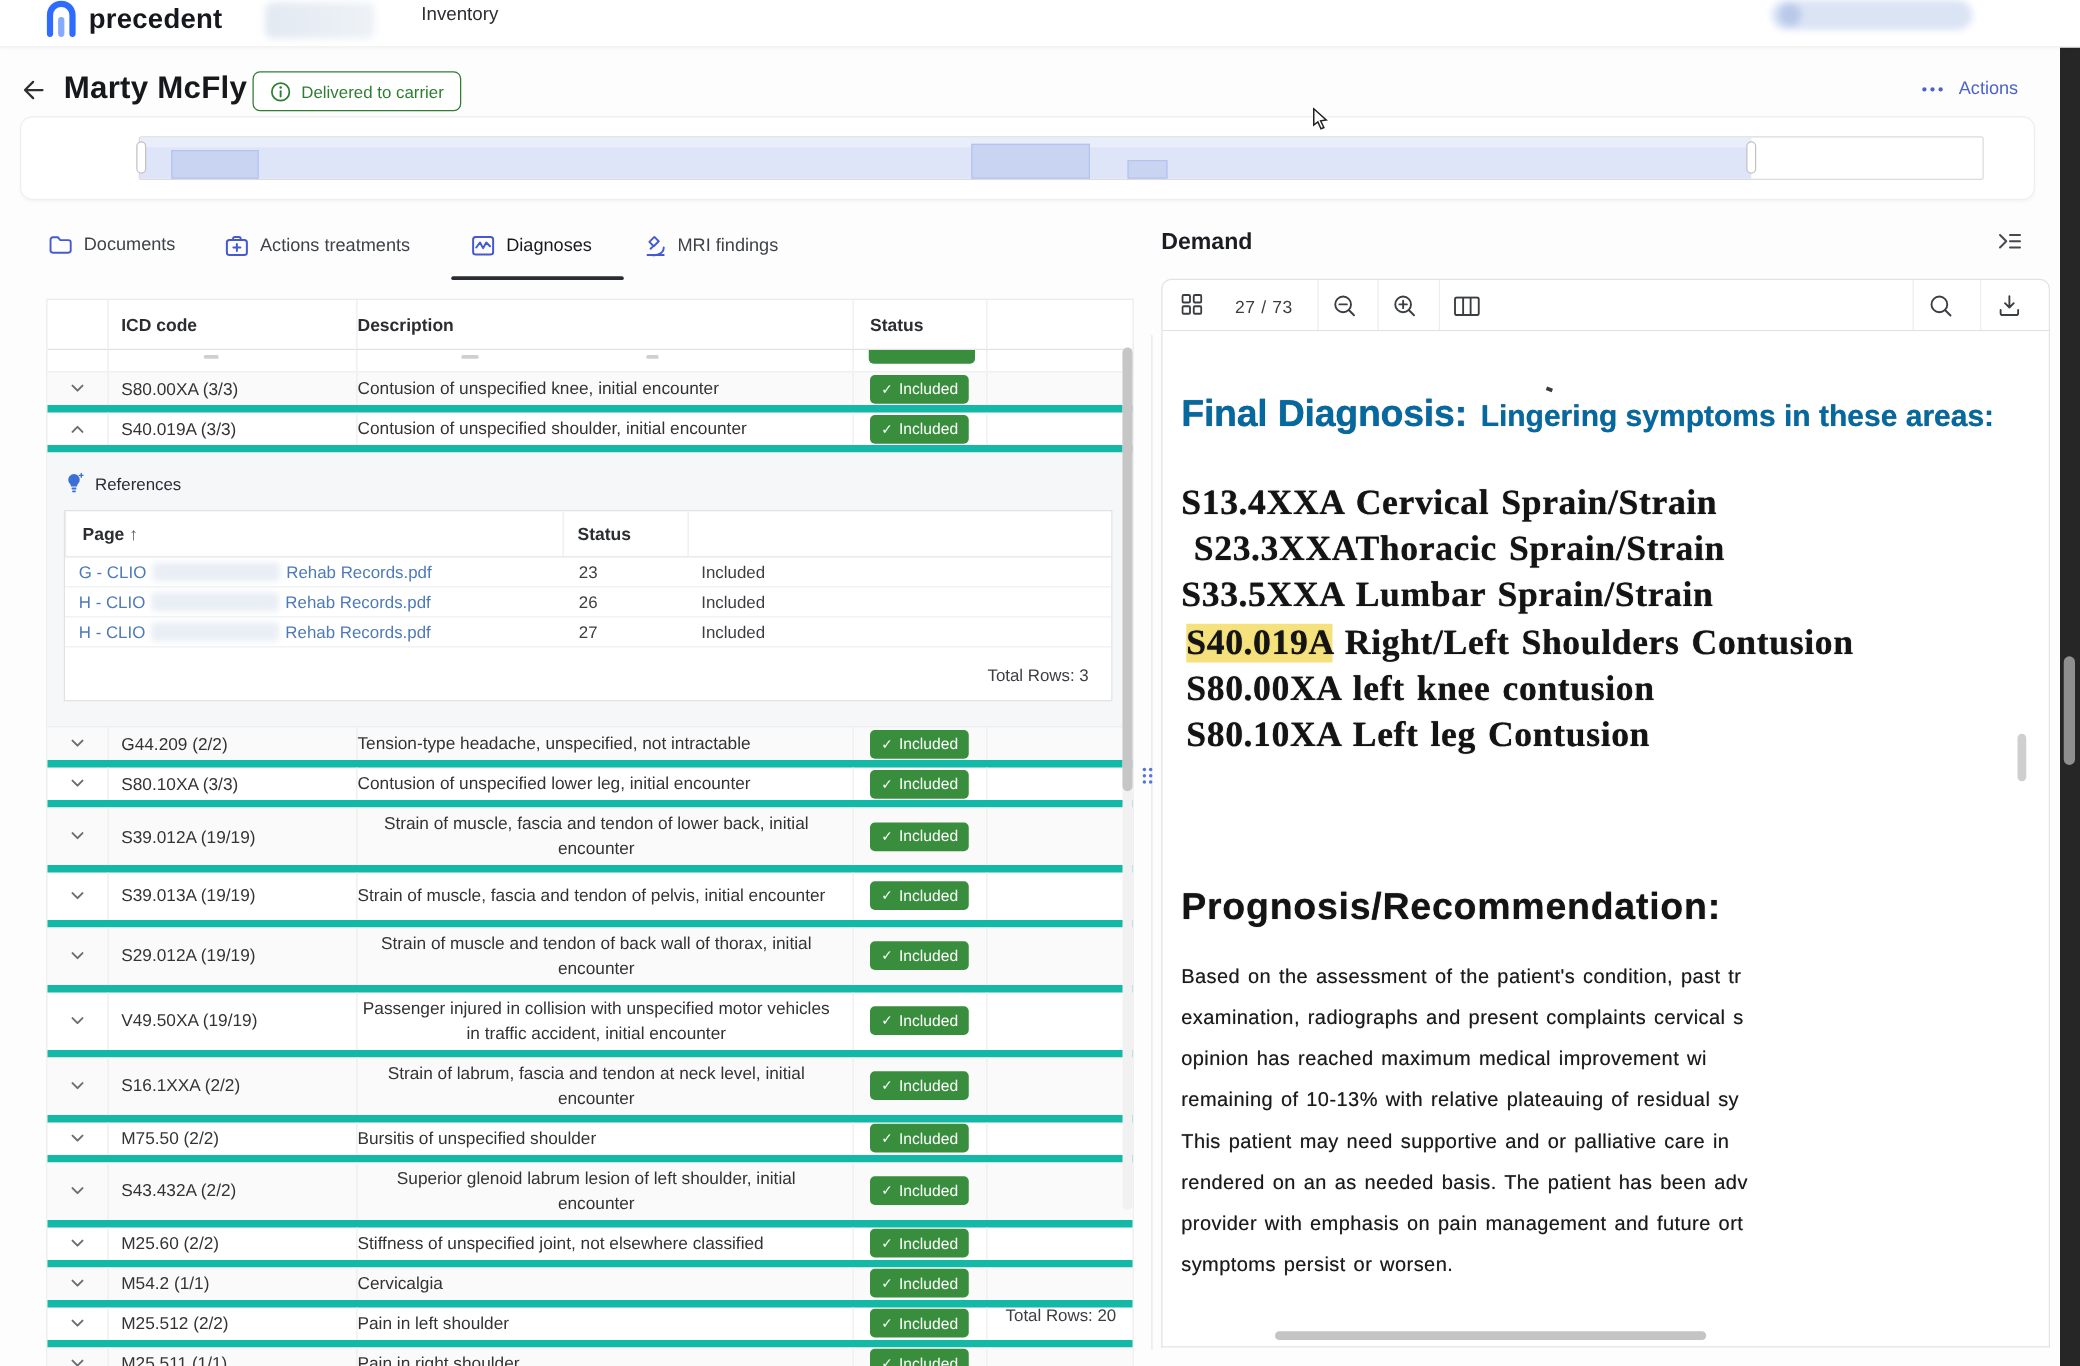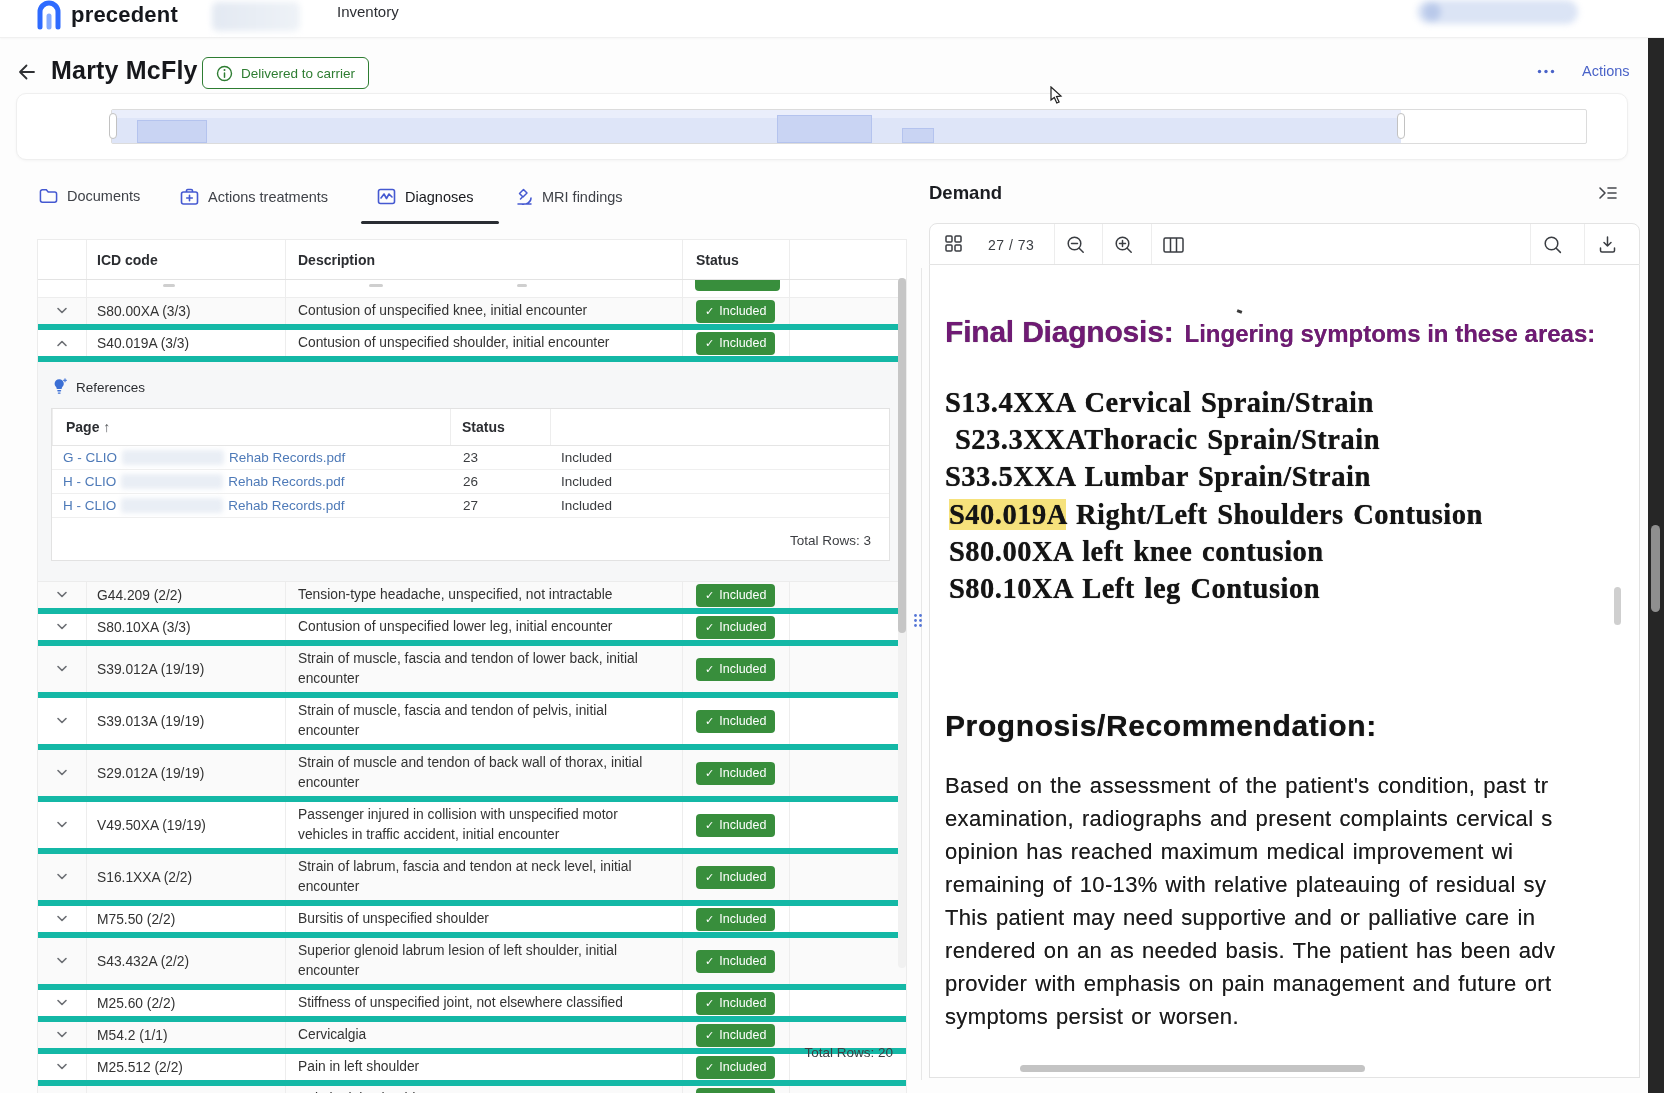"Actions" #actions { gap: 27px -> 12px }
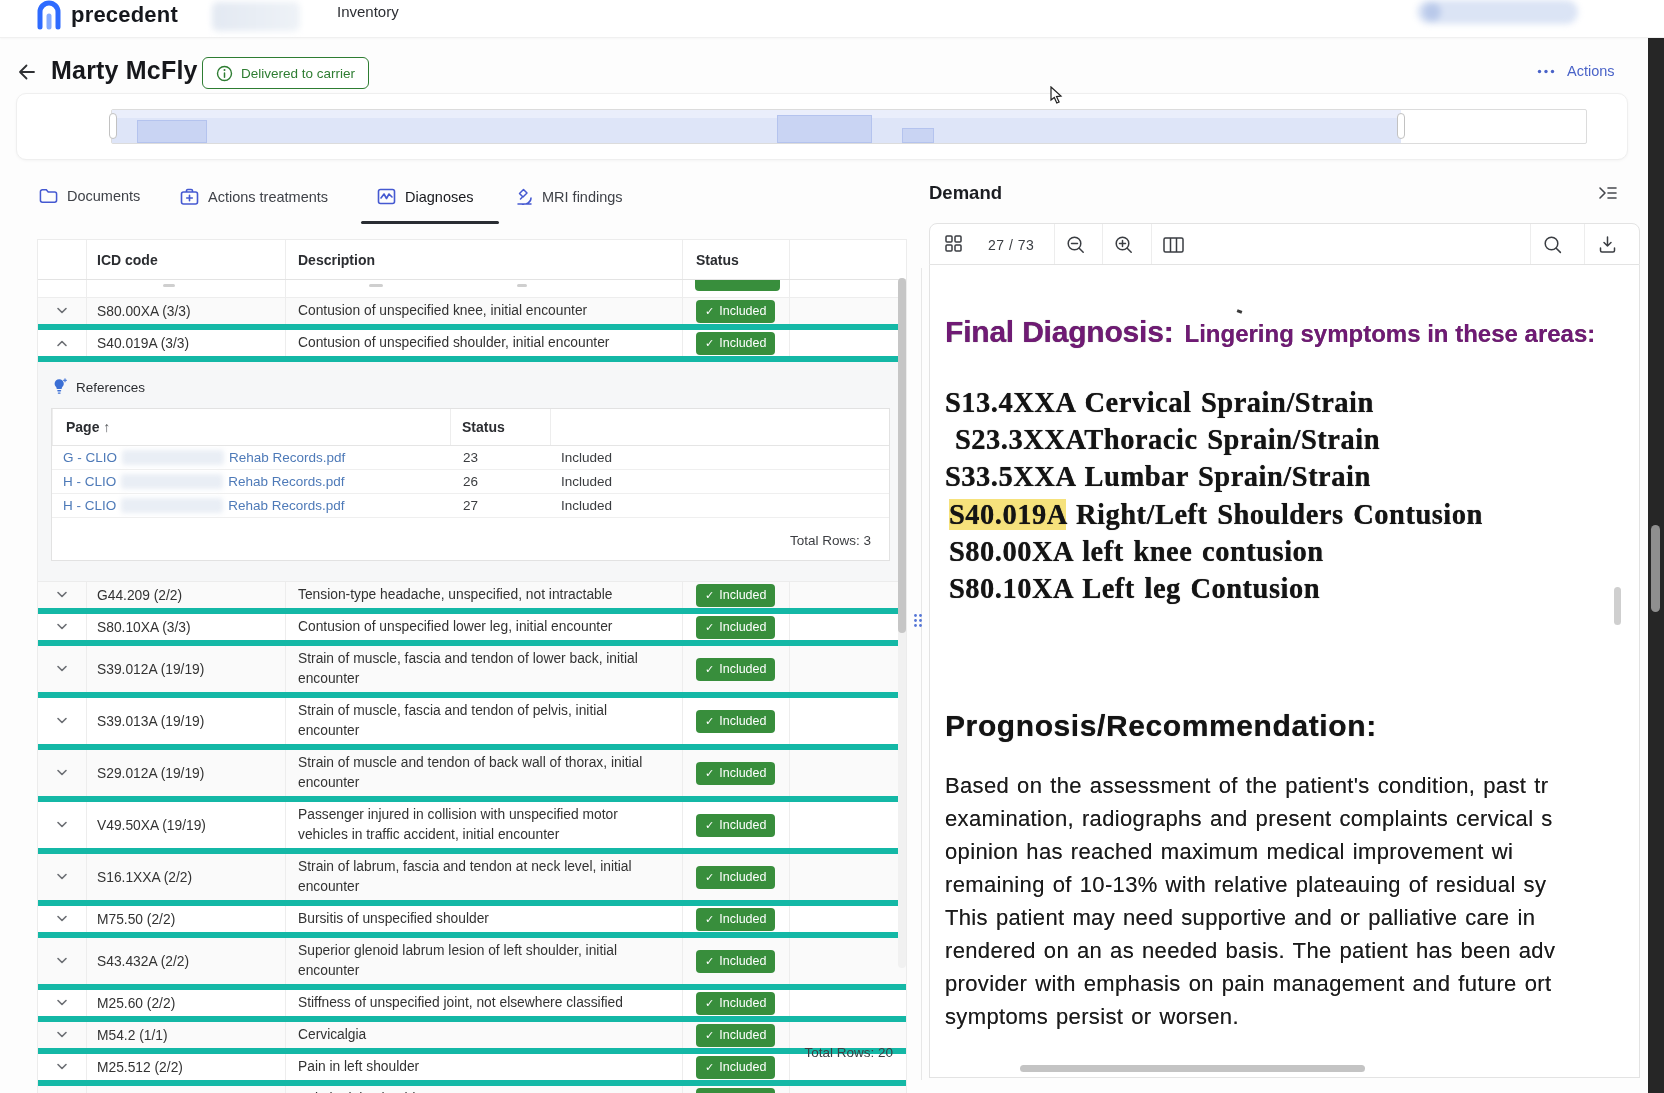"Description" .desc-cell { padding: 3px 14px 3px 12px -> 3px 14px 3px 0; text-align: none -> center }
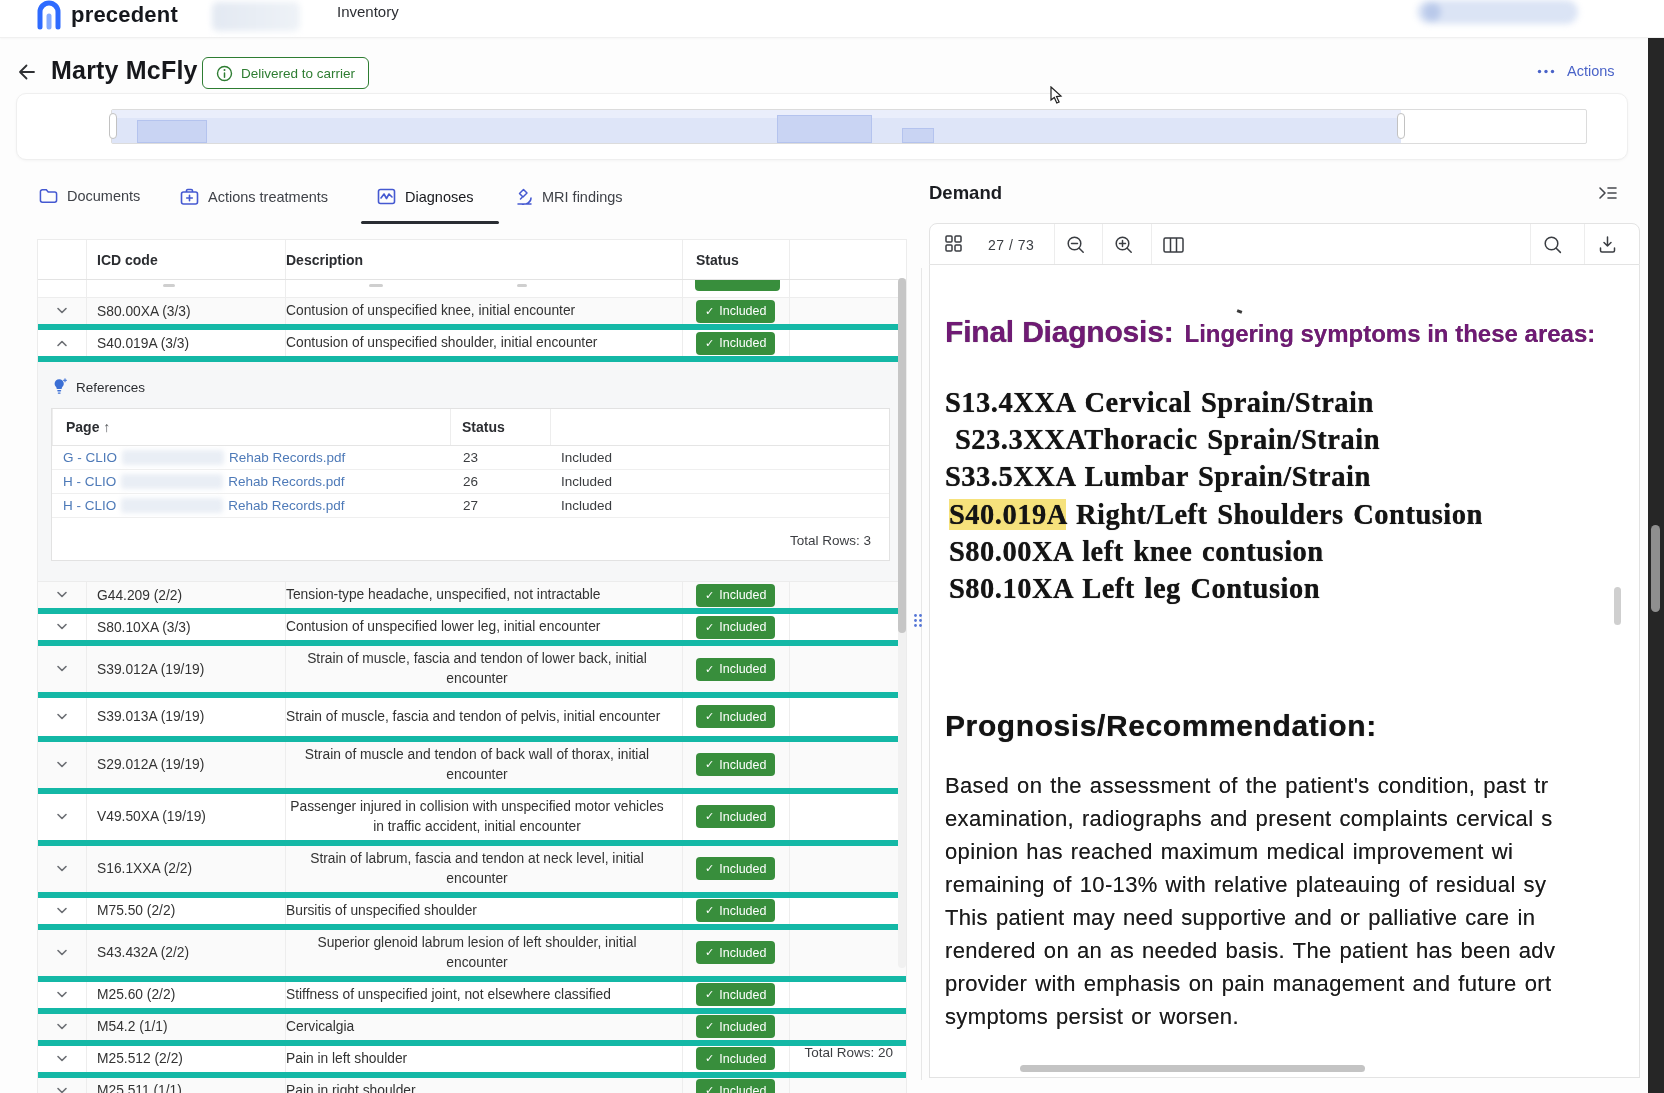"Final Diagnosis: Lingering symptoms in" #doc-heading { color: #701a75 -> #0369a1 }
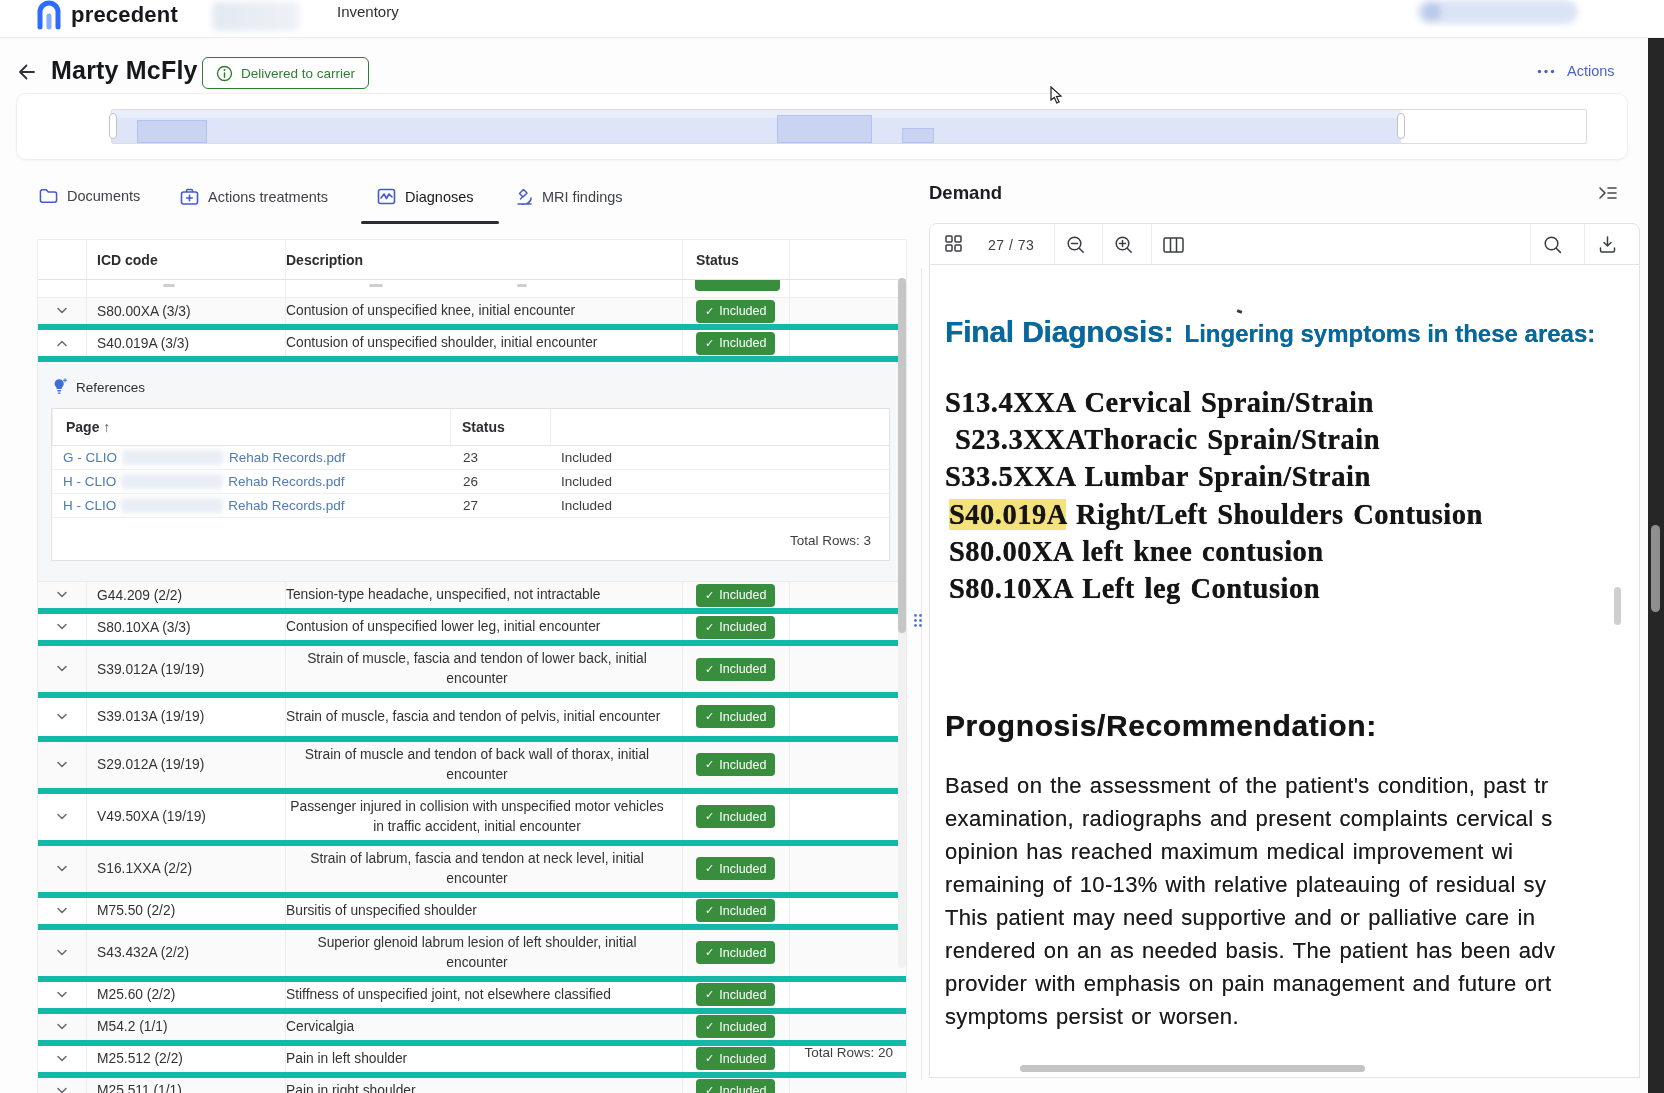"Based on the assessment of" #doc-para { font-size: 22px -> 16px }
